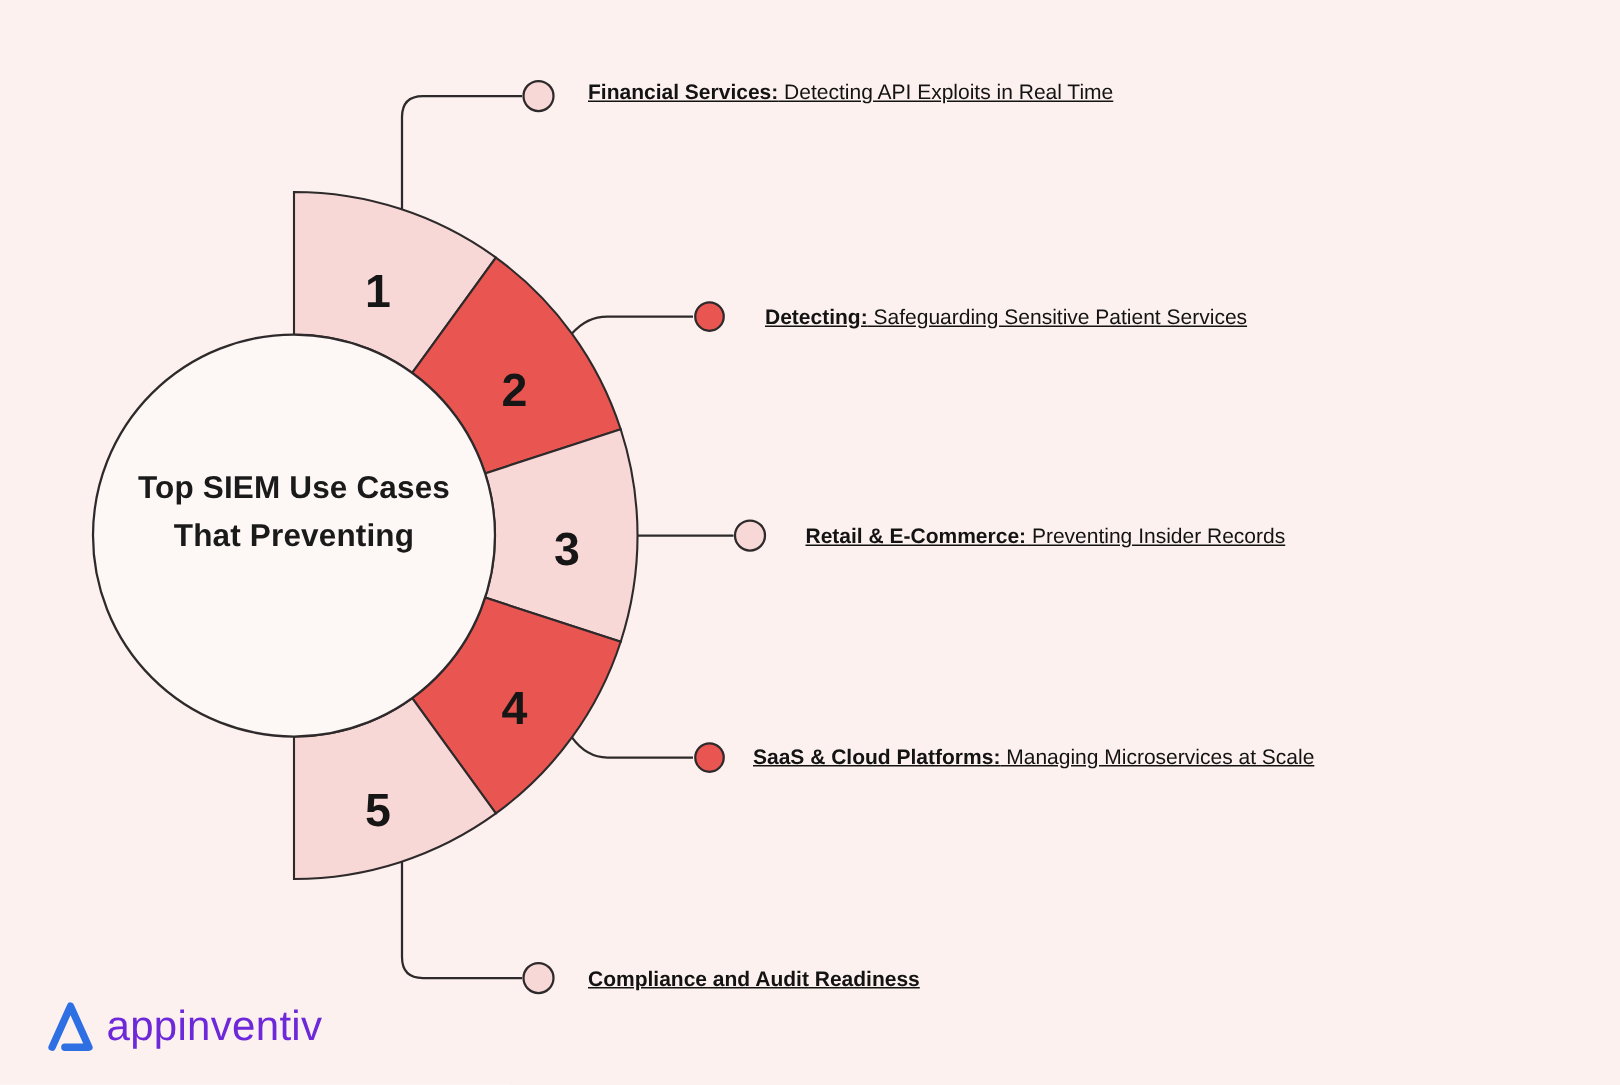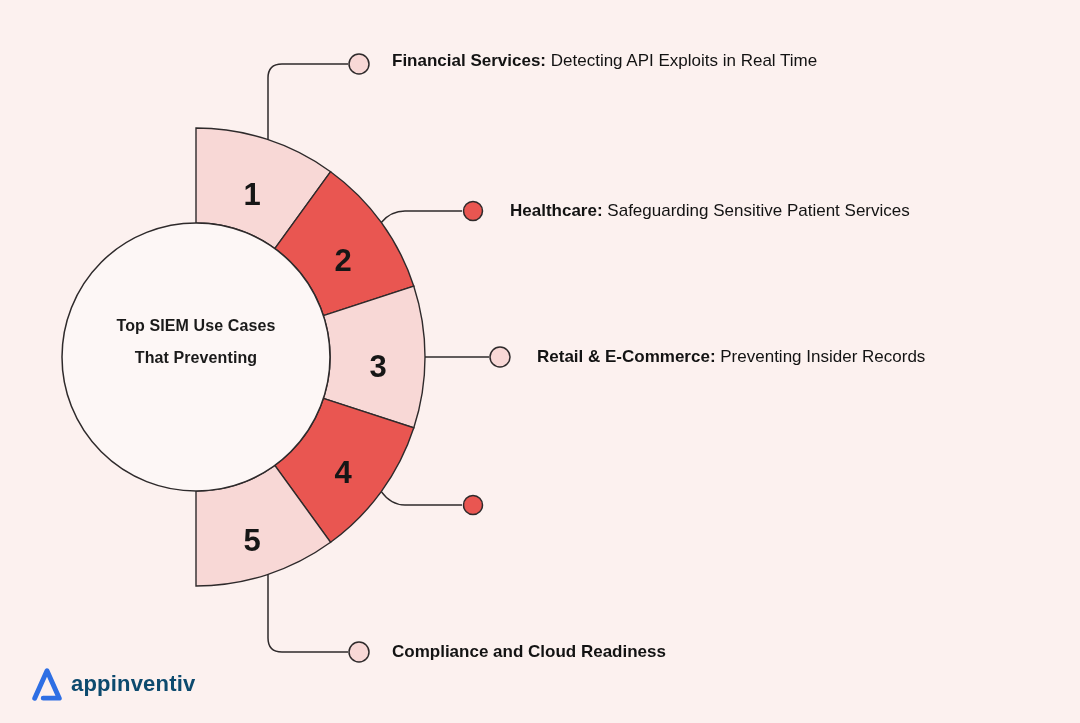"Financial Services: Detecting API" .callout-label { font-size: 17px -> 14px; text-decoration: none -> underline }
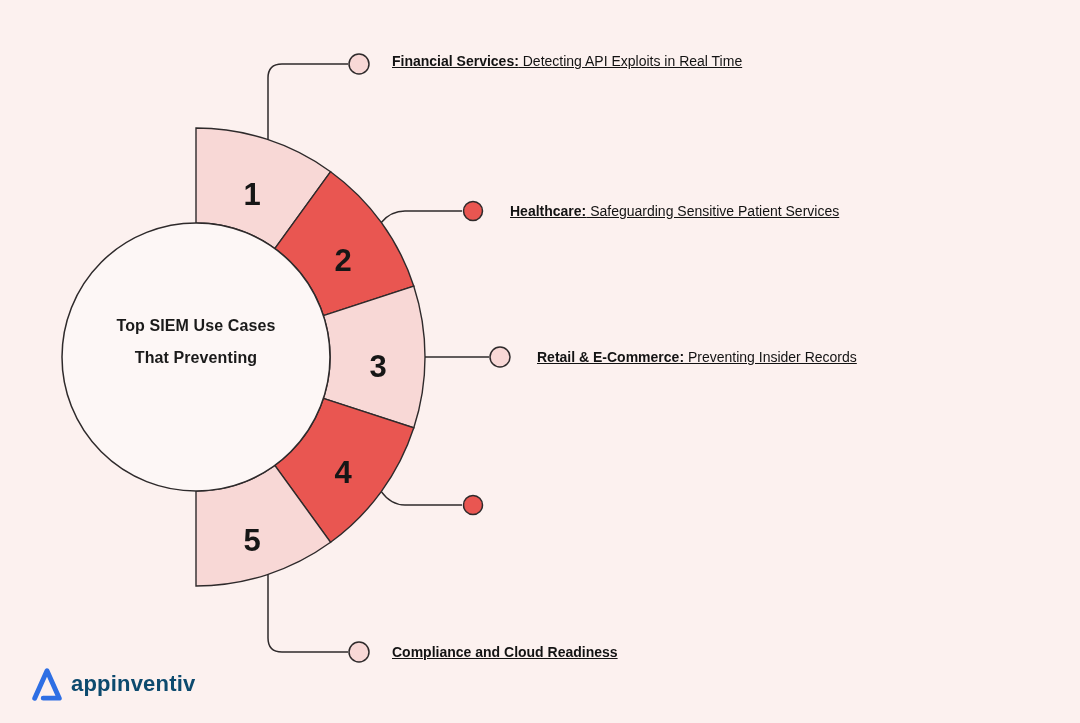"Healthcare:" span.lead { text: Healthcare -> Detecting }
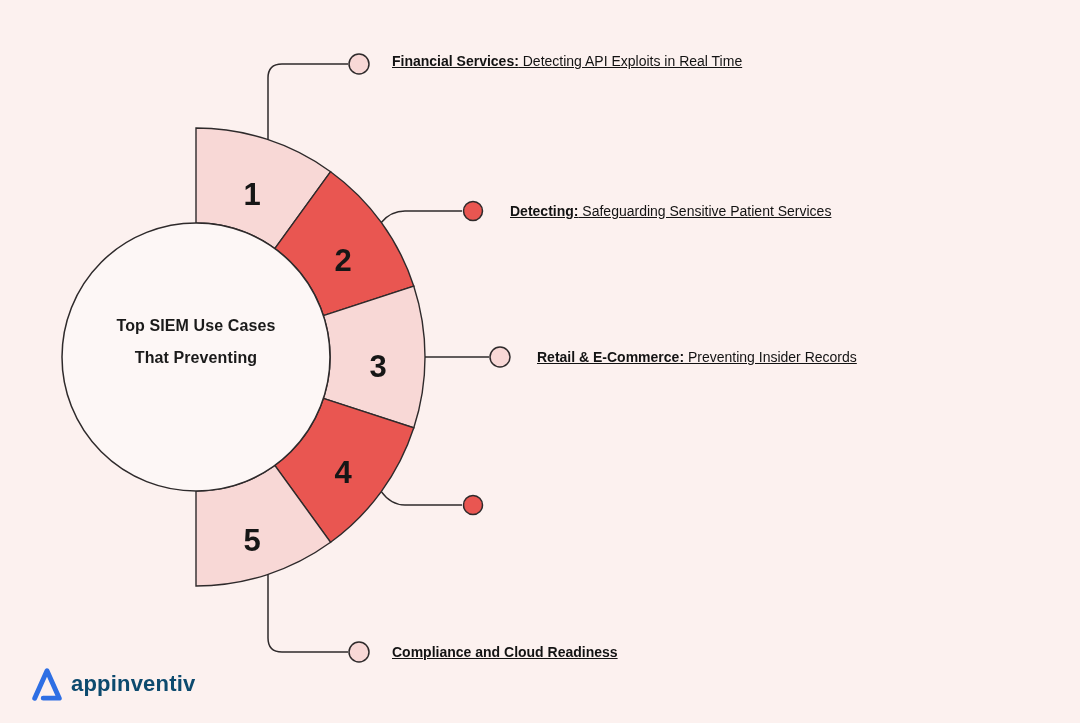"Top SIEM Use Cases" .center-title { font-size: 16px -> 21px }
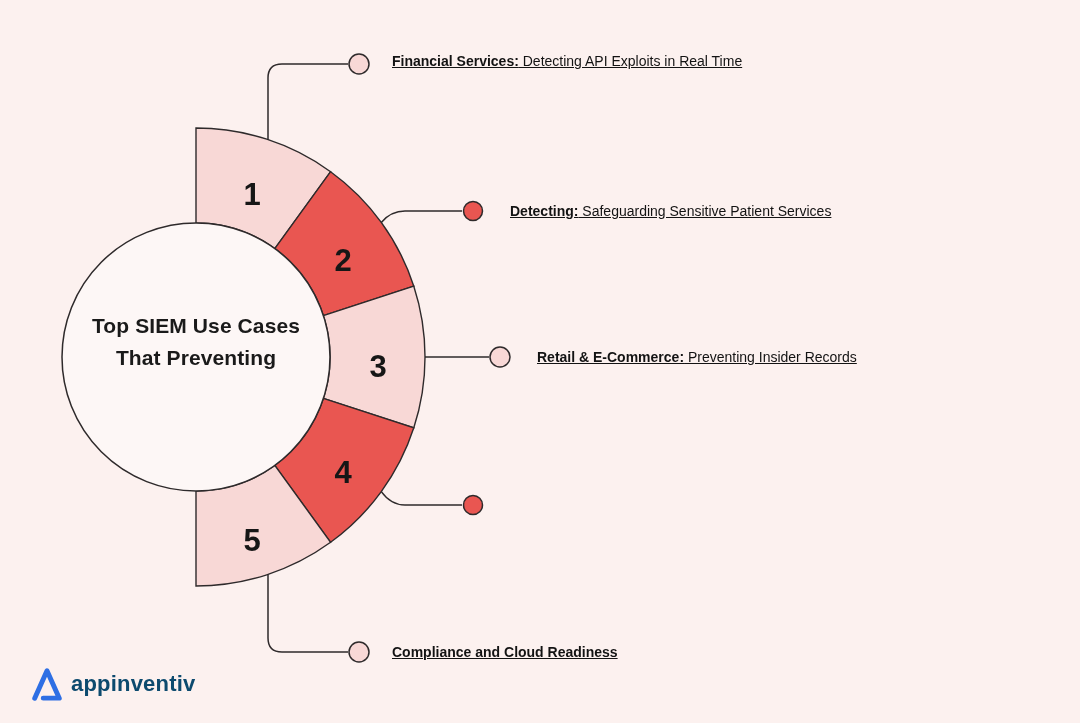"SaaS & Cloud Platforms: Managing" div.callout-label { html: none -> <div> <span>SaaS &amp; Cloud Platforms:</span><span> Managing Microservices at Scale</span> </div> }
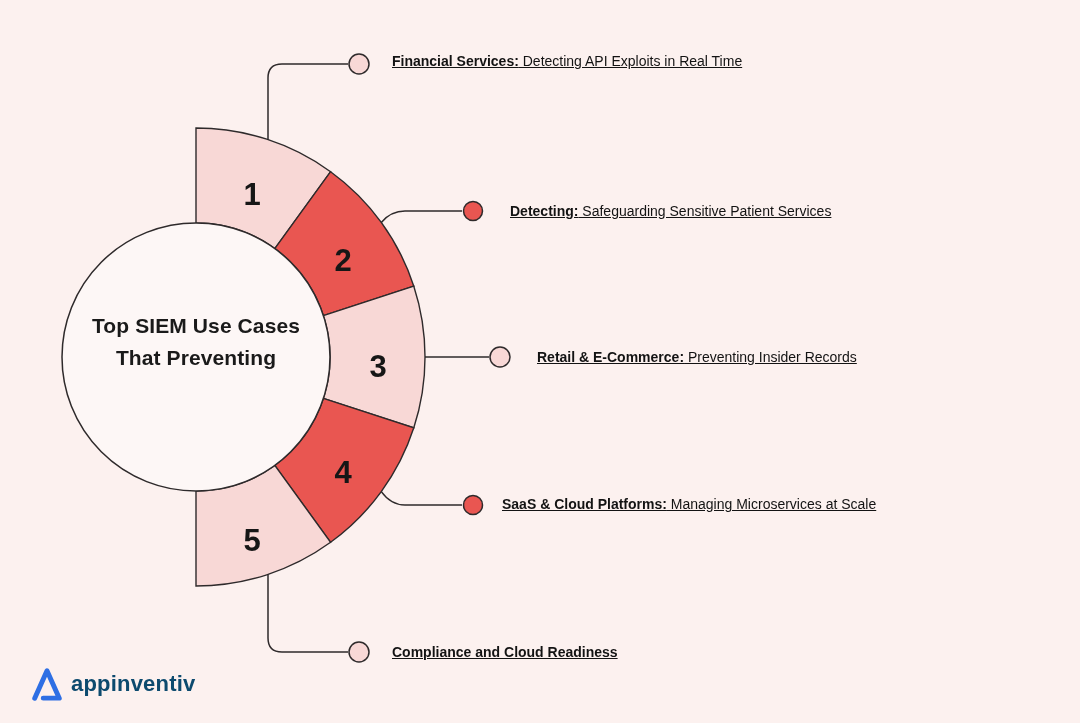"Compliance and Cloud Readiness" span.lead { text: Cloud -> Audit }
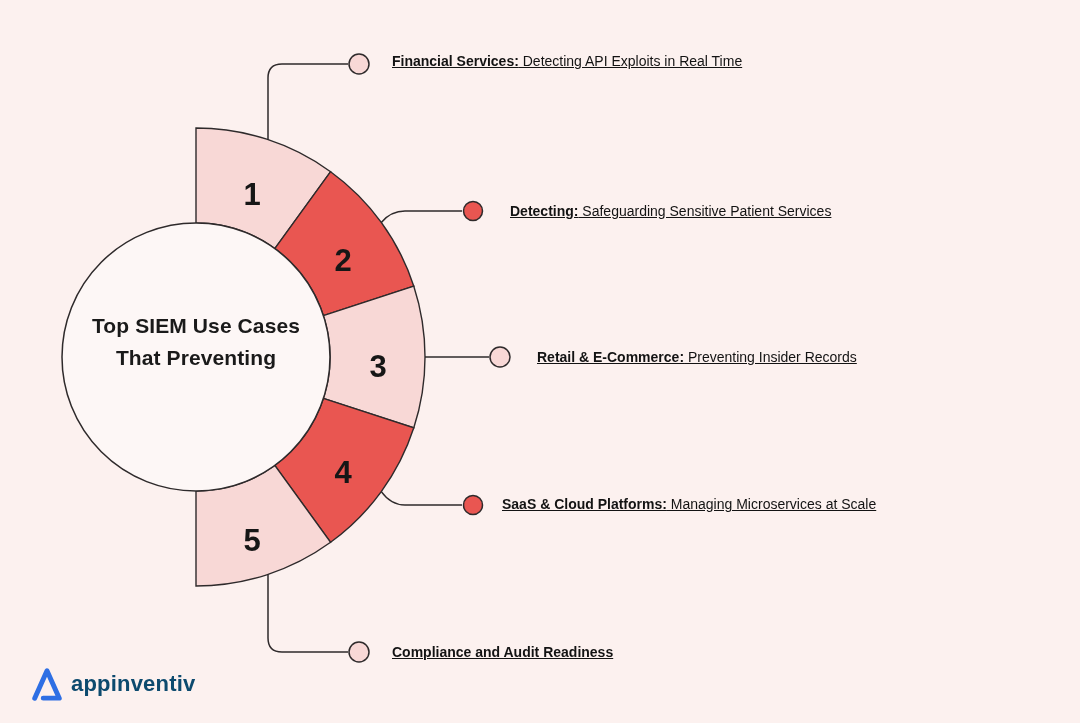"appinventiv" .logo-text { color: #0c4a6e -> #6d28d9; font-size: 22px -> 28px; font-weight: 700 -> 400 }
